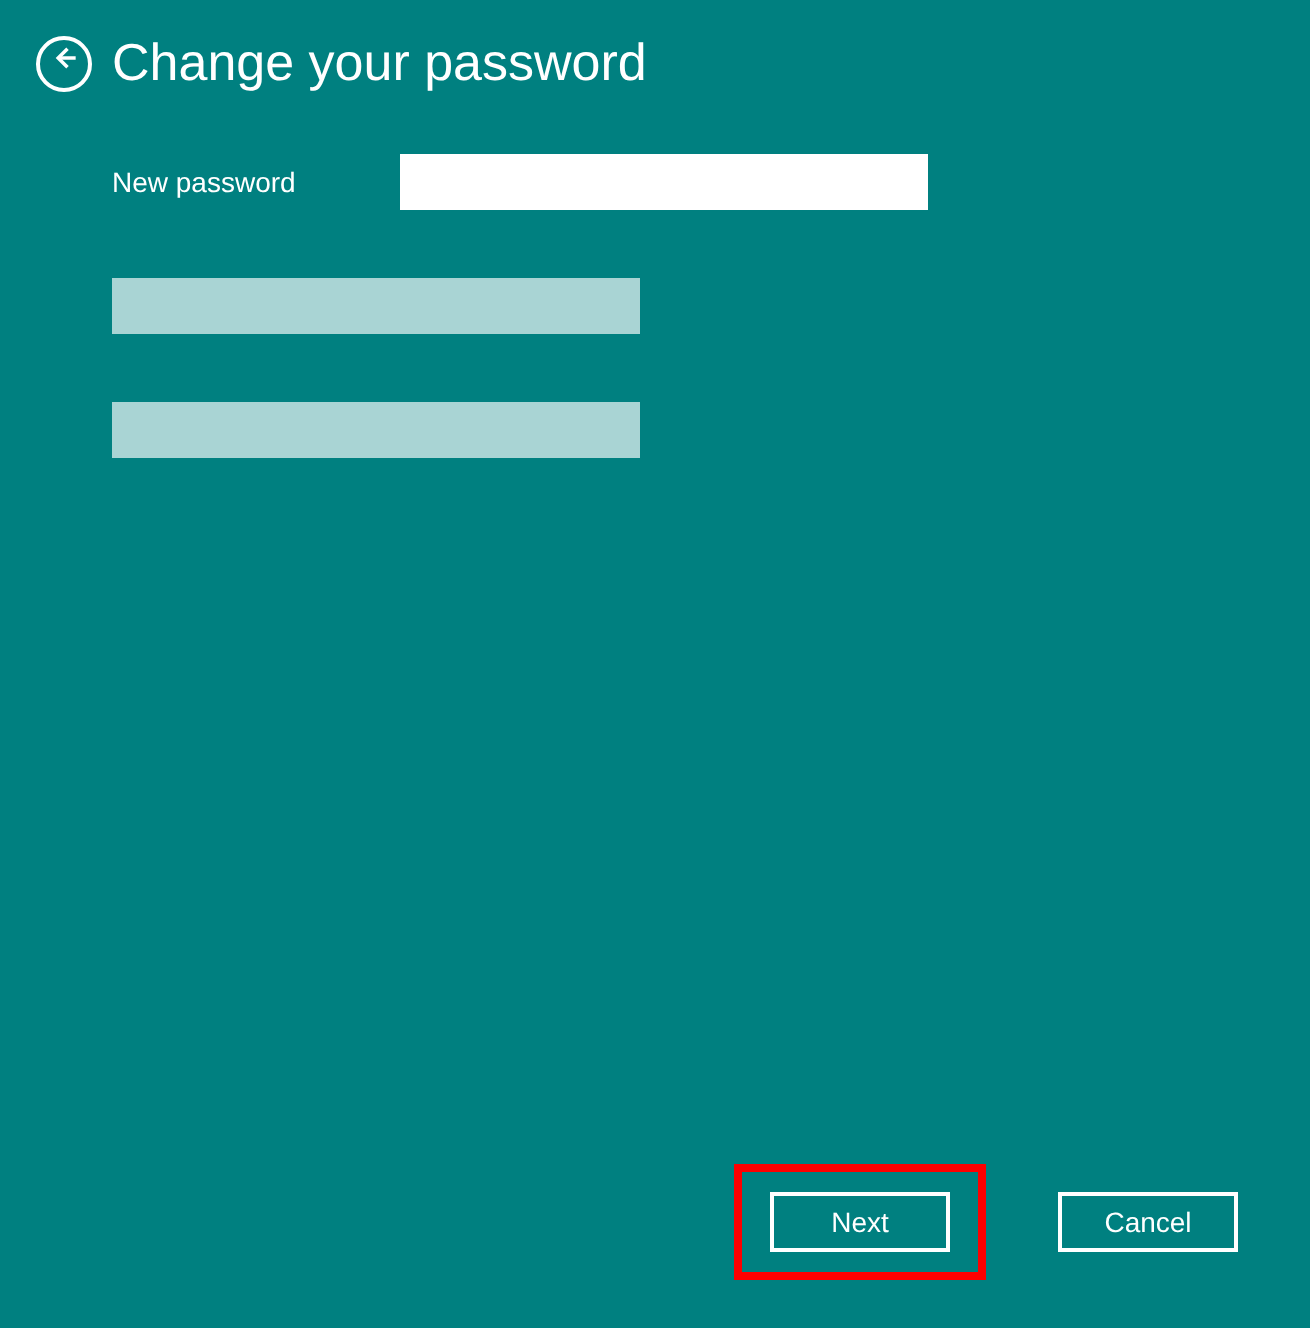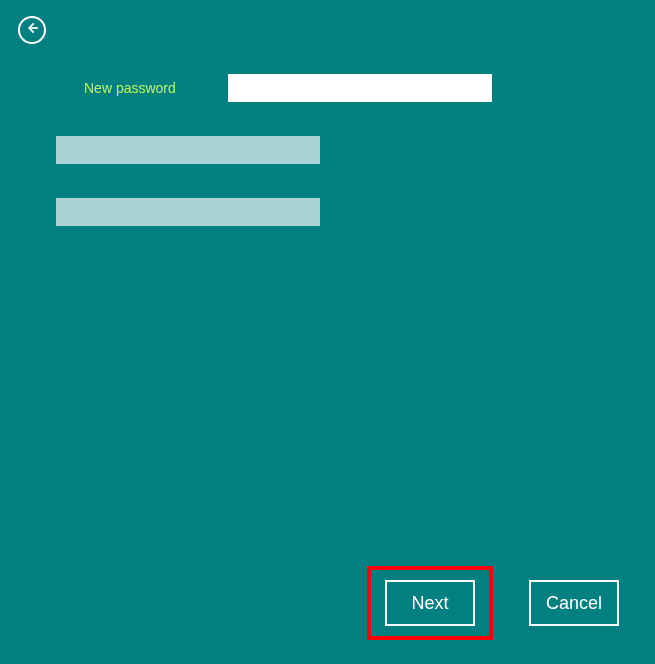"Change your password" h1.page-title { html: none -> <h1>Change your password</h1> }
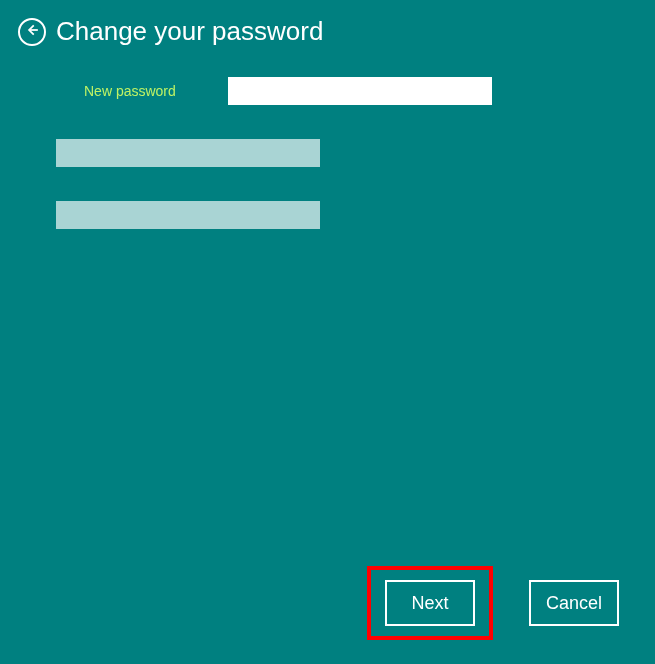"New password" .form-label { color: #bef264 -> #ffffff; margin-left: 28px -> none }
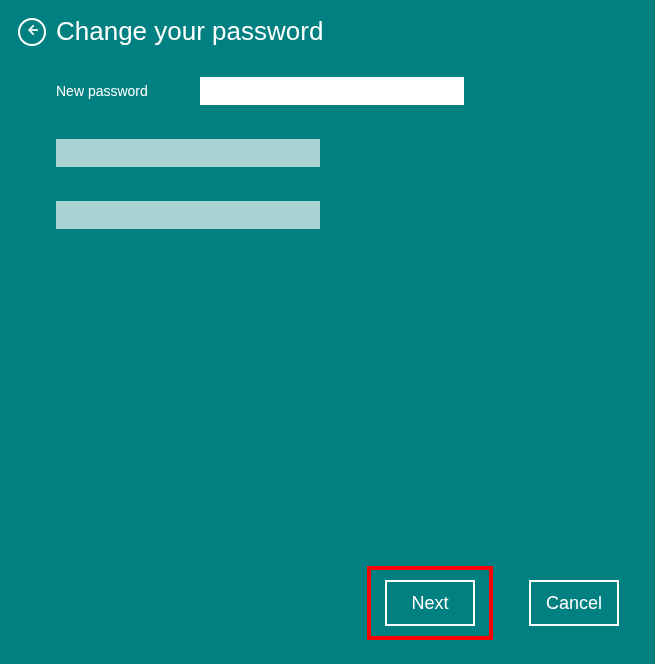"Next" .btn { font-size: 18px -> 14px; height: 46px -> 30px }
